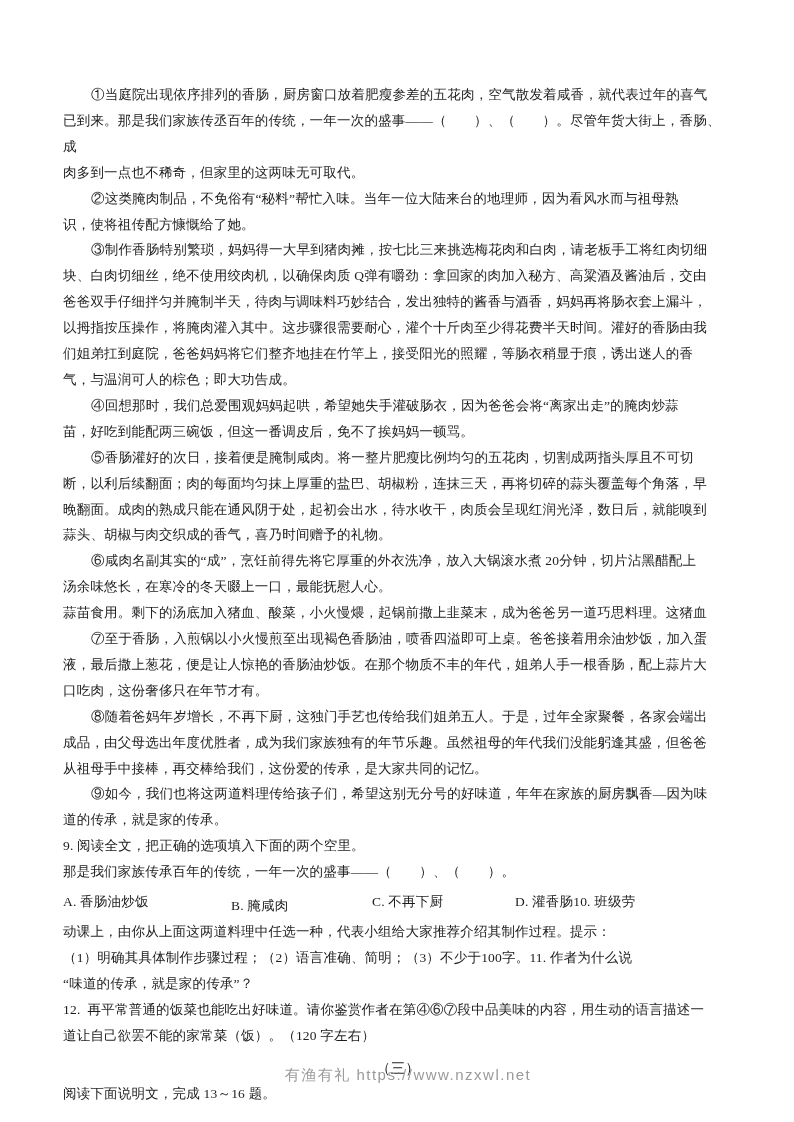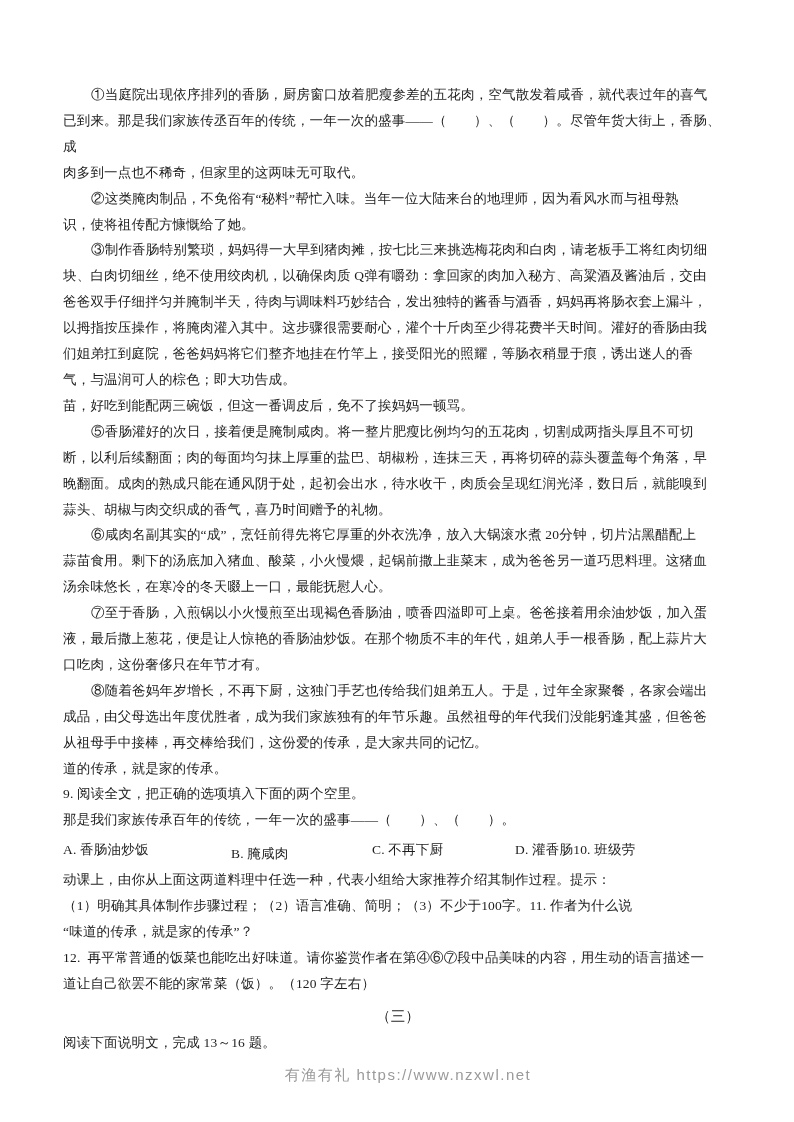"④回想那时，我们总爱围观妈妈起哄，希望她失手灌破肠衣，因为爸爸会将“离家出走”的" div.line { html: none -> <div>④回想那时，我们总爱围观妈妈起哄，希望她失手灌破肠衣，因为爸爸会将“离家出走”的腌肉炒蒜</div> }
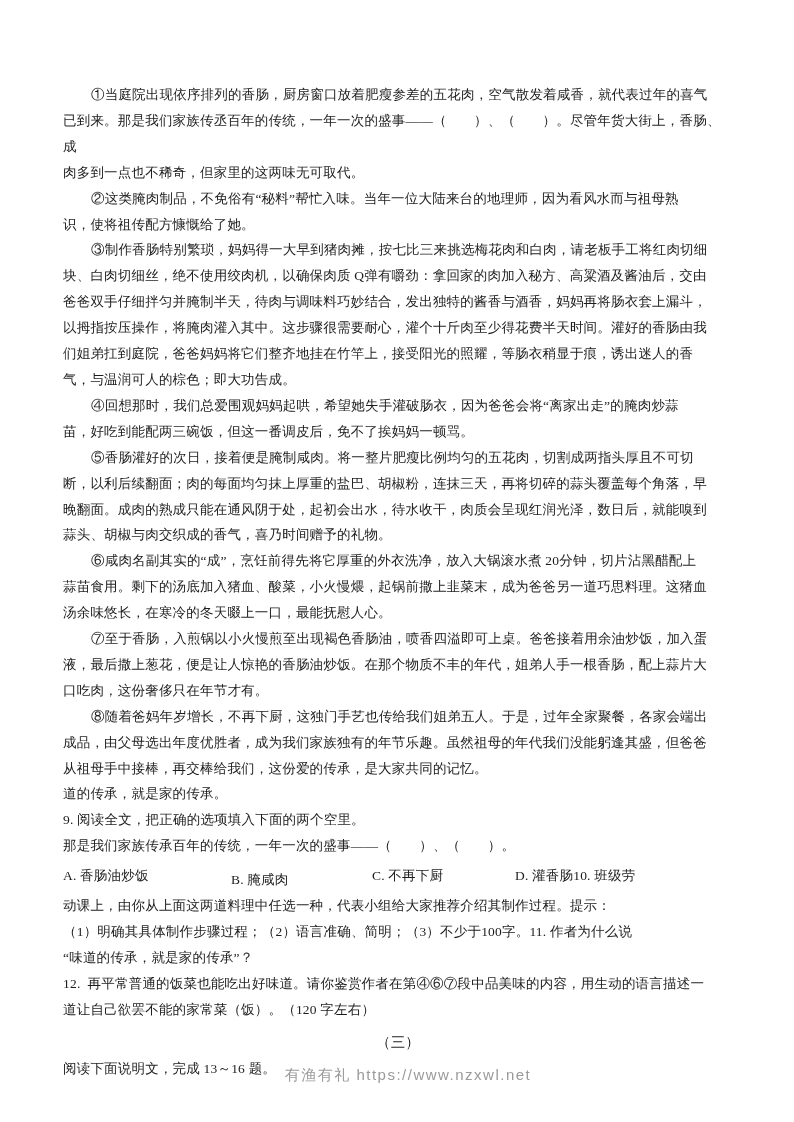"蒜苗食用。剩下的汤底加入猪血、酸菜，小火慢煨，起锅前撒上韭菜末，成为爸爸另一道巧" div.line { order: before "汤余味悠长，在寒冷的冬天啜上一口，最能抚慰人心。" -> after "汤余味悠长，在寒冷的冬天啜上一口，最能抚慰人心。" }
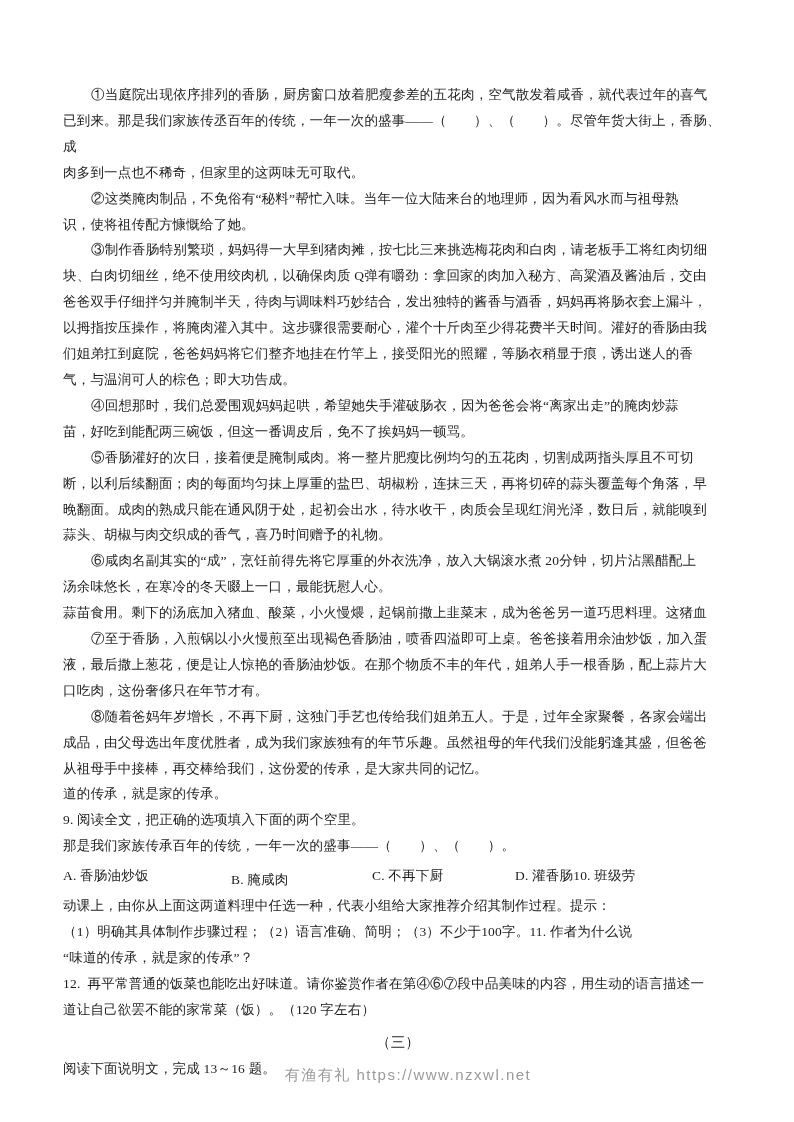"⑨如今，我们也将这两道料理传给孩子们，希望这别无分号的好味道，年年在家族的厨房飘" div.line { html: none -> <div>⑨如今，我们也将这两道料理传给孩子们，希望这别无分号的好味道，年年在家族的厨房飘香—因为味</div> }
